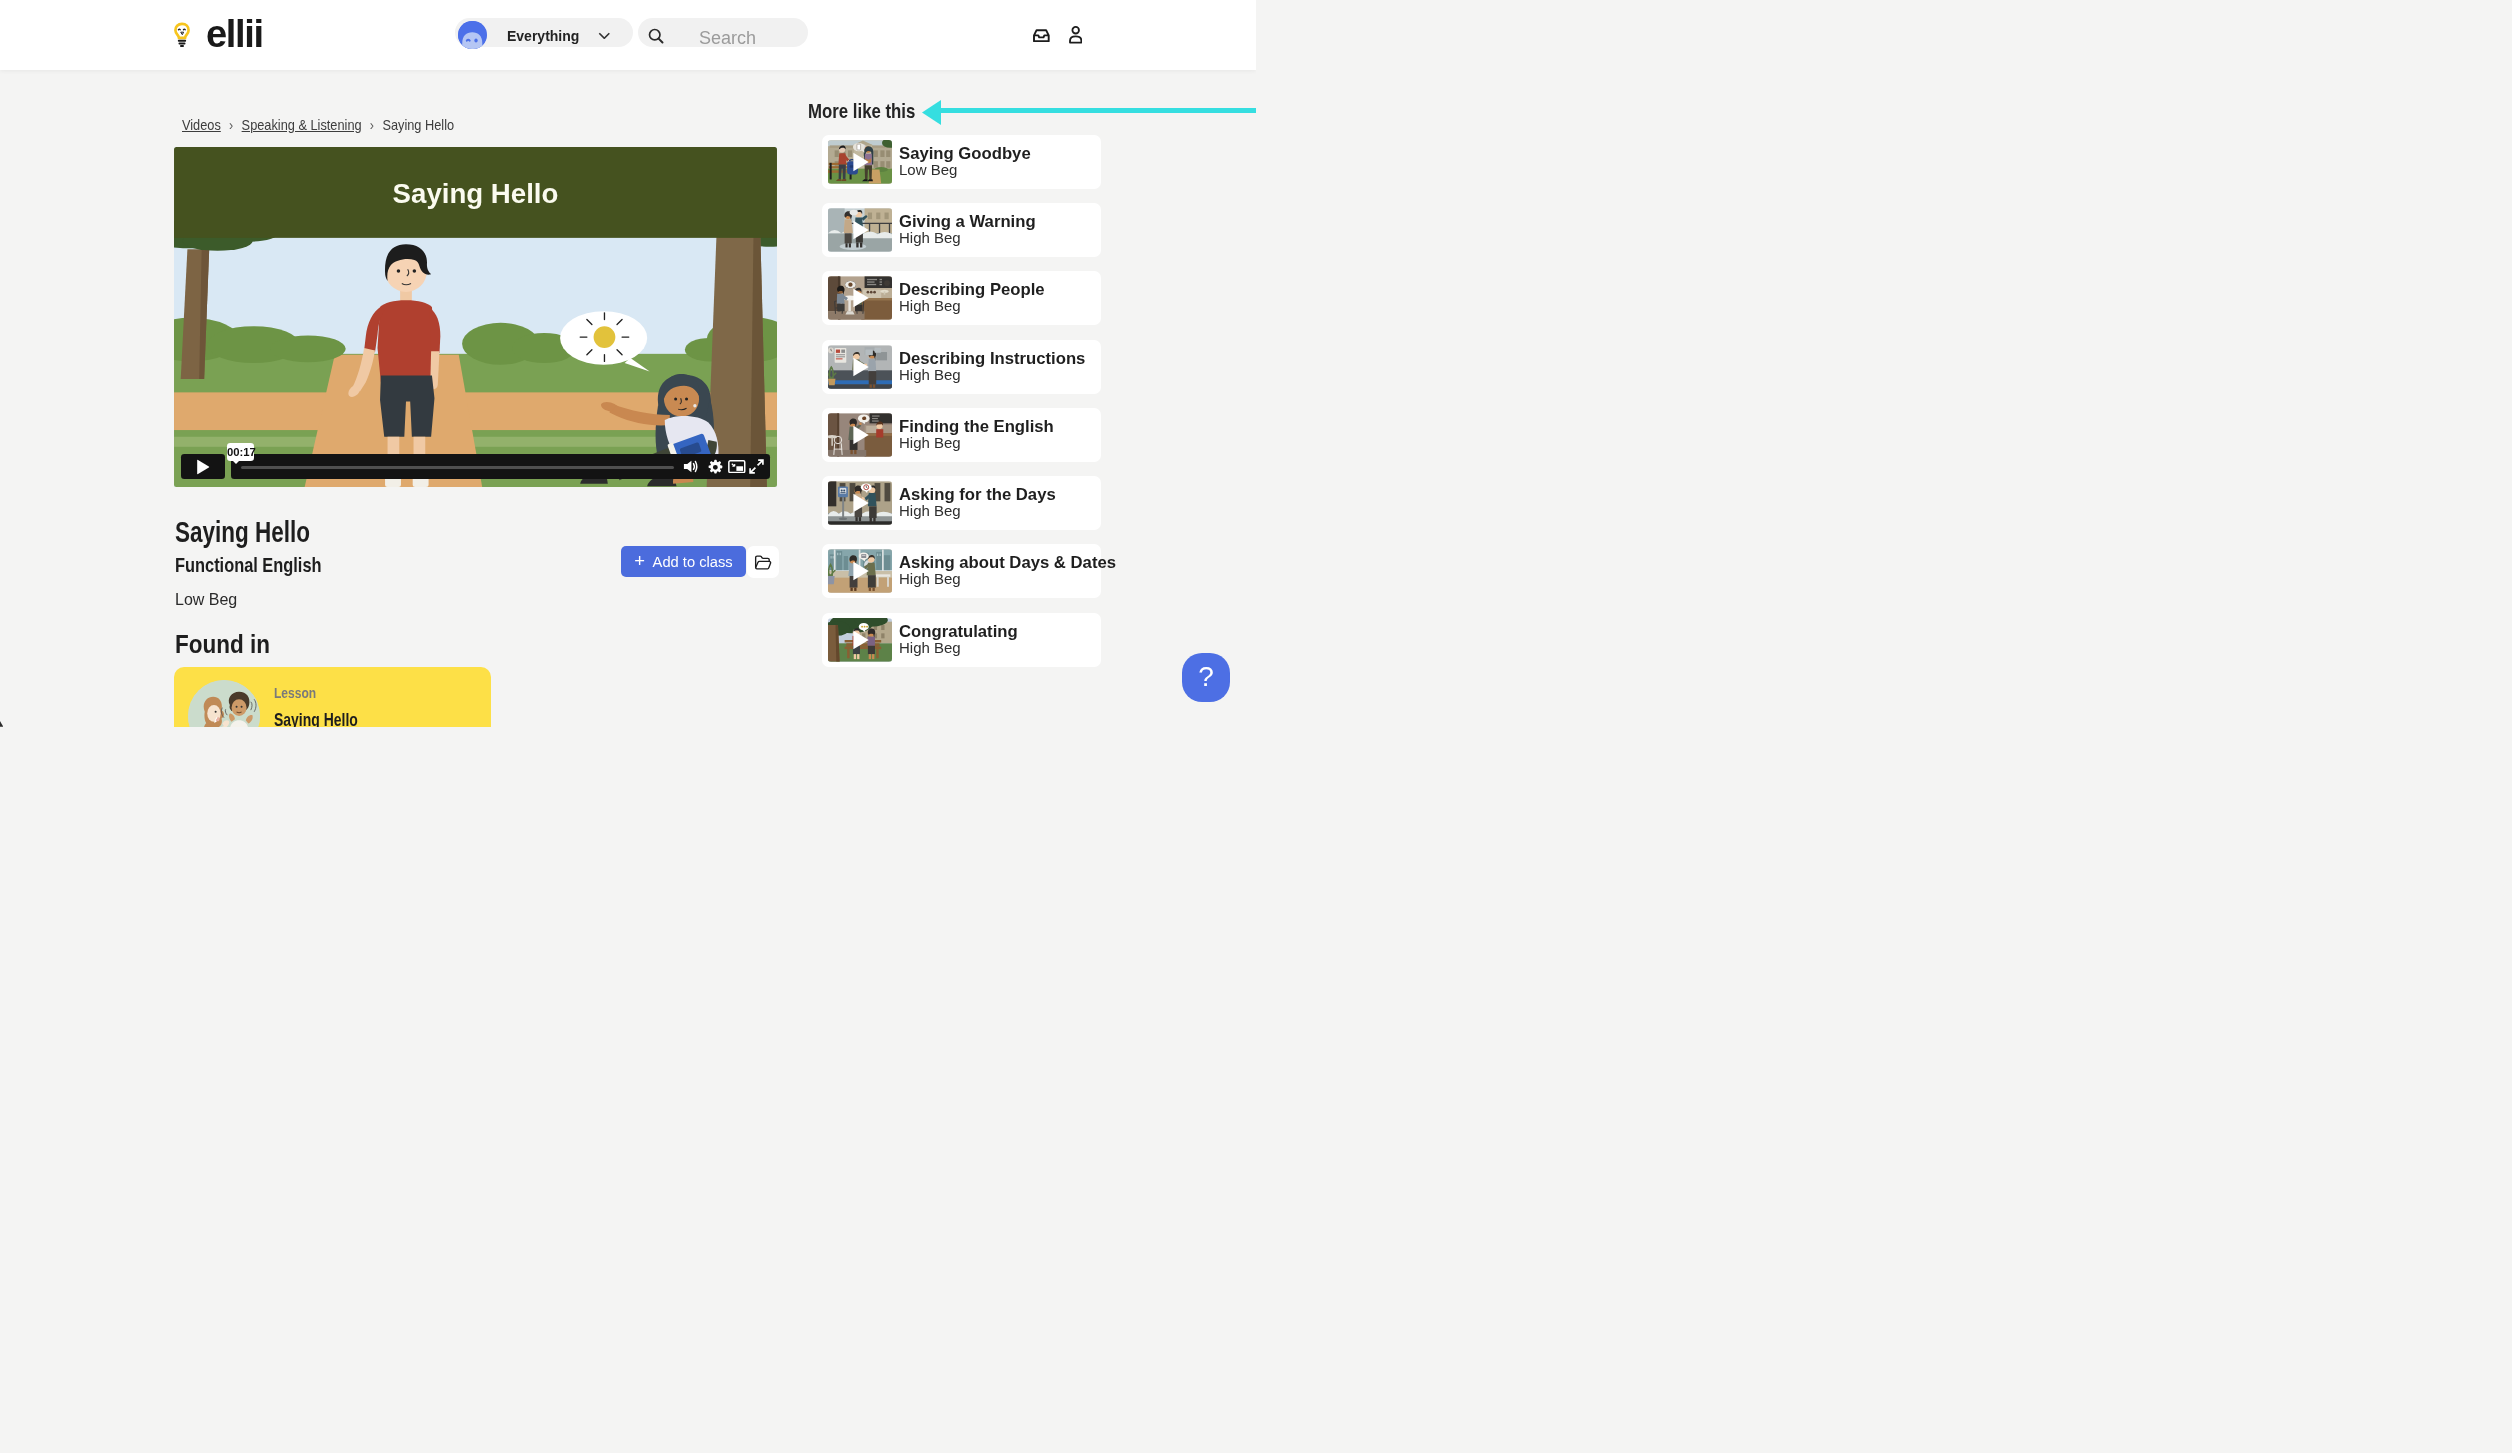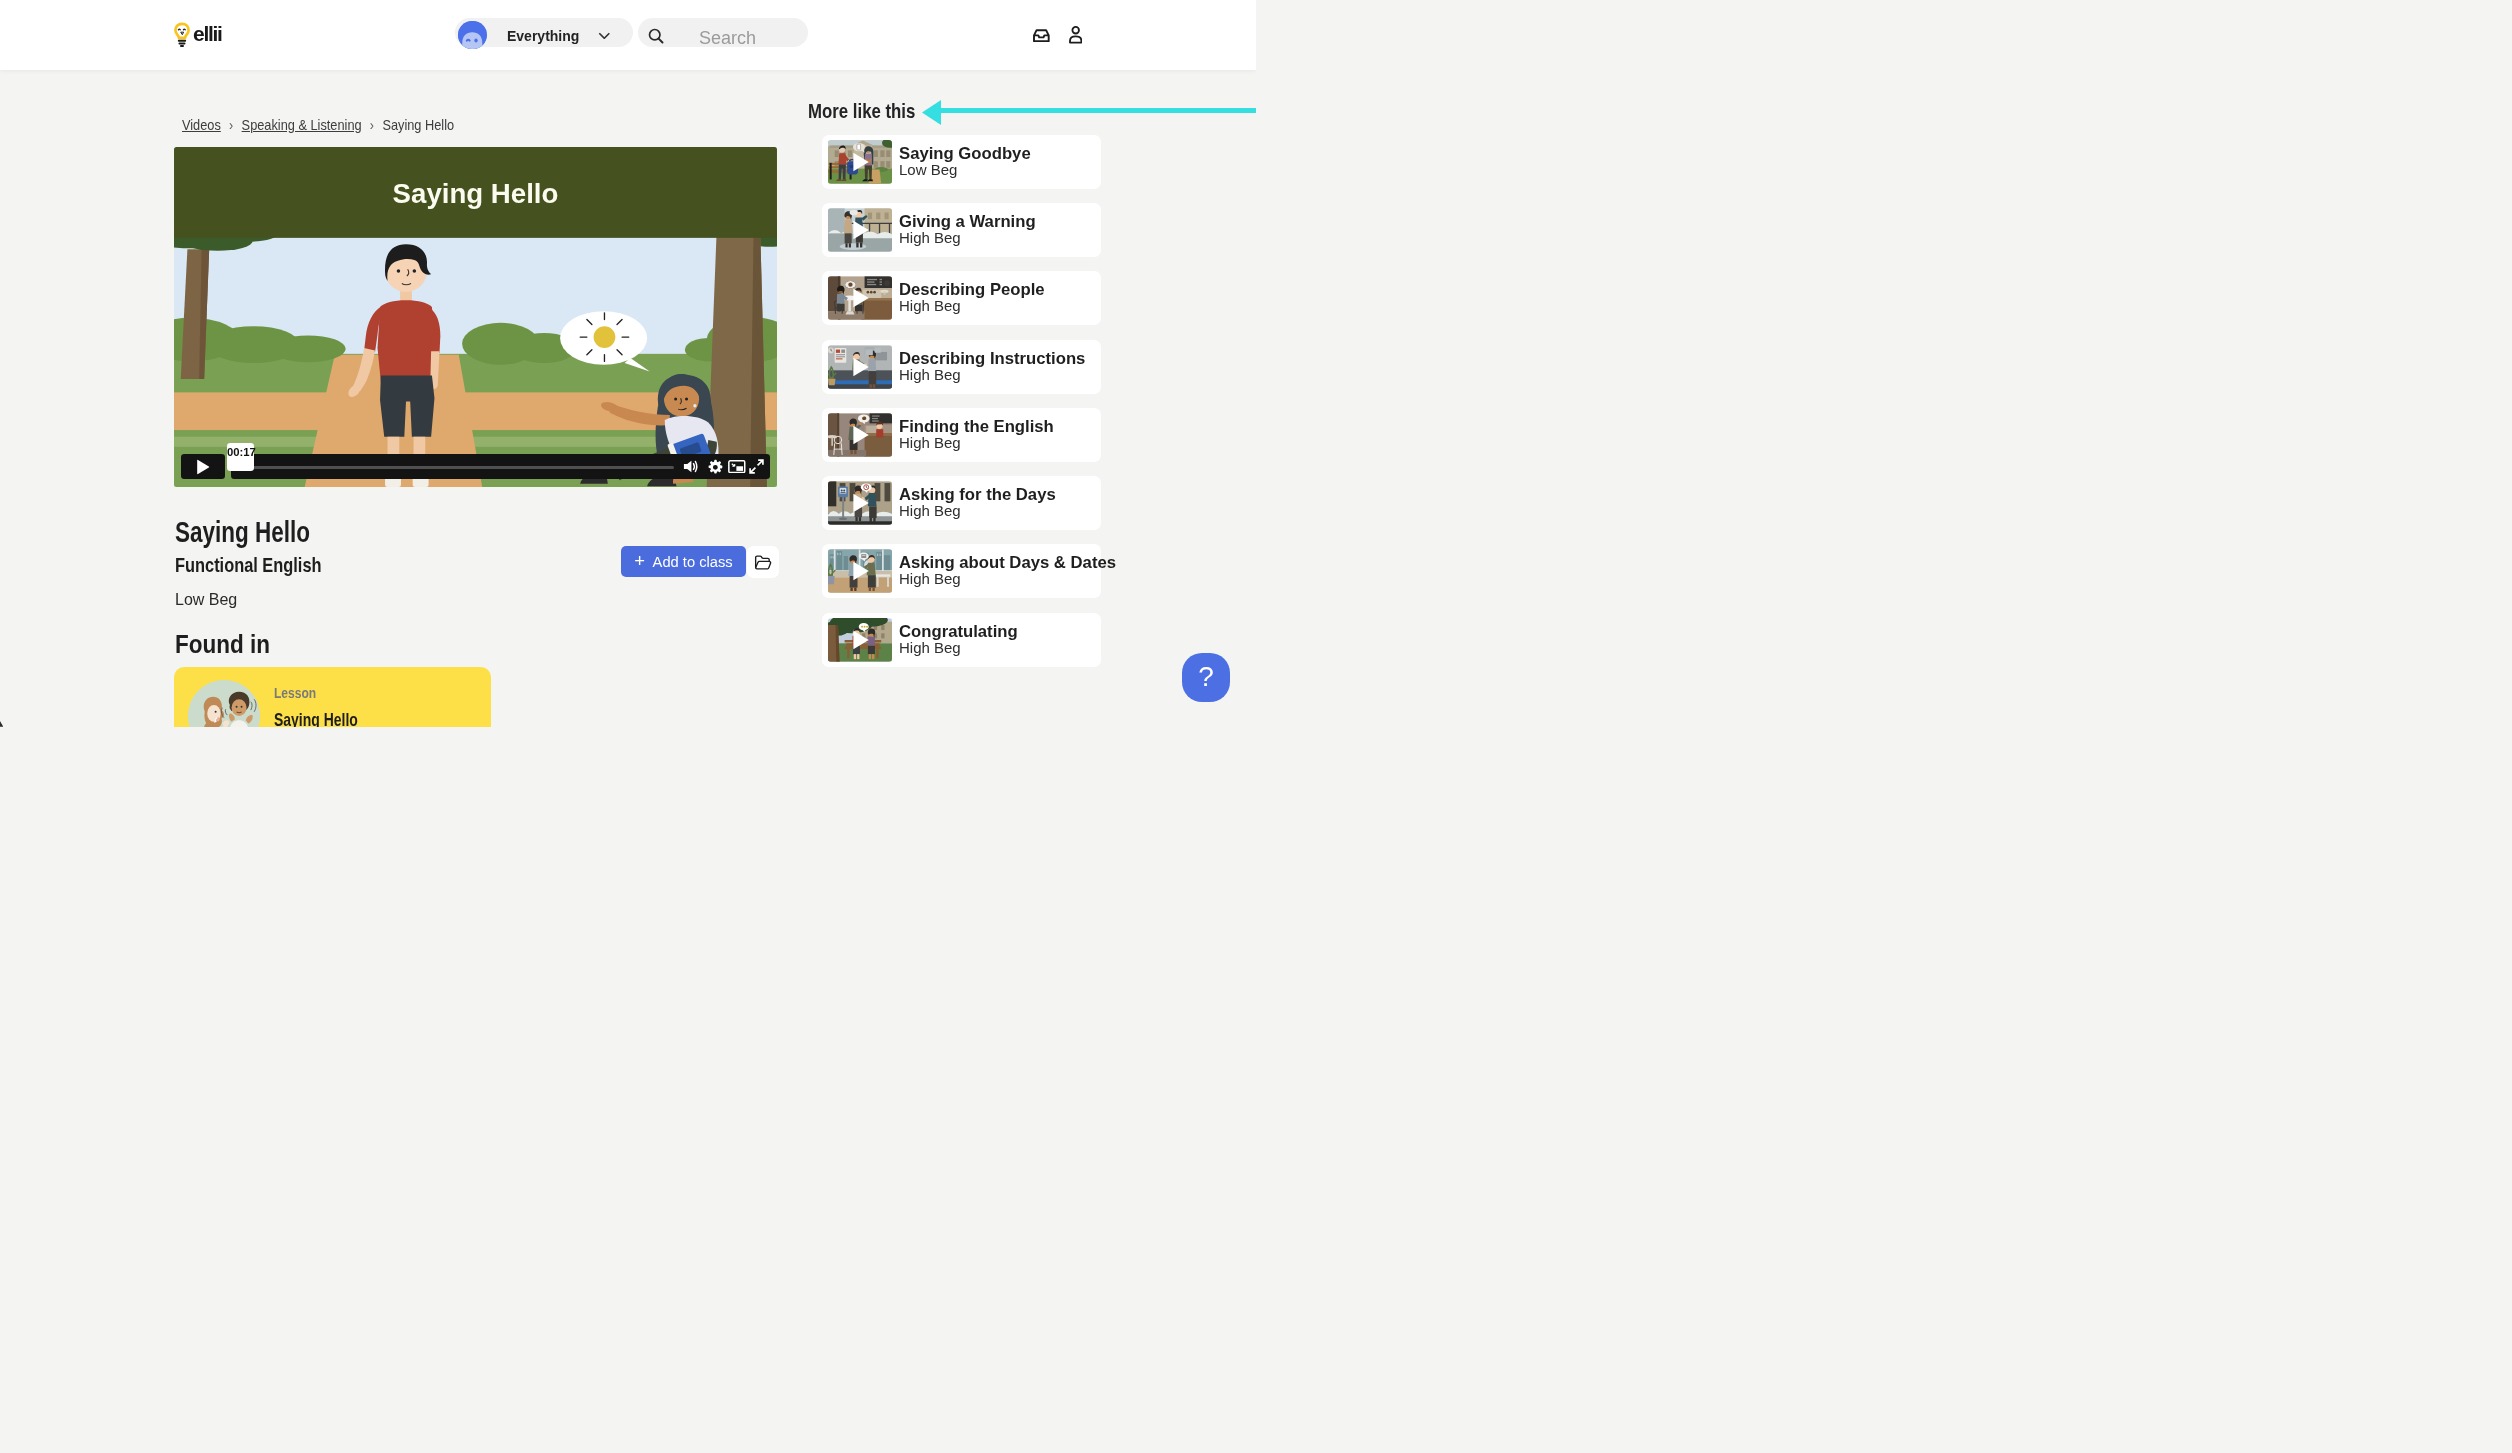"ellii" .logotxt { font-size: 21px -> 38px; margin-left: 3px -> 16px }
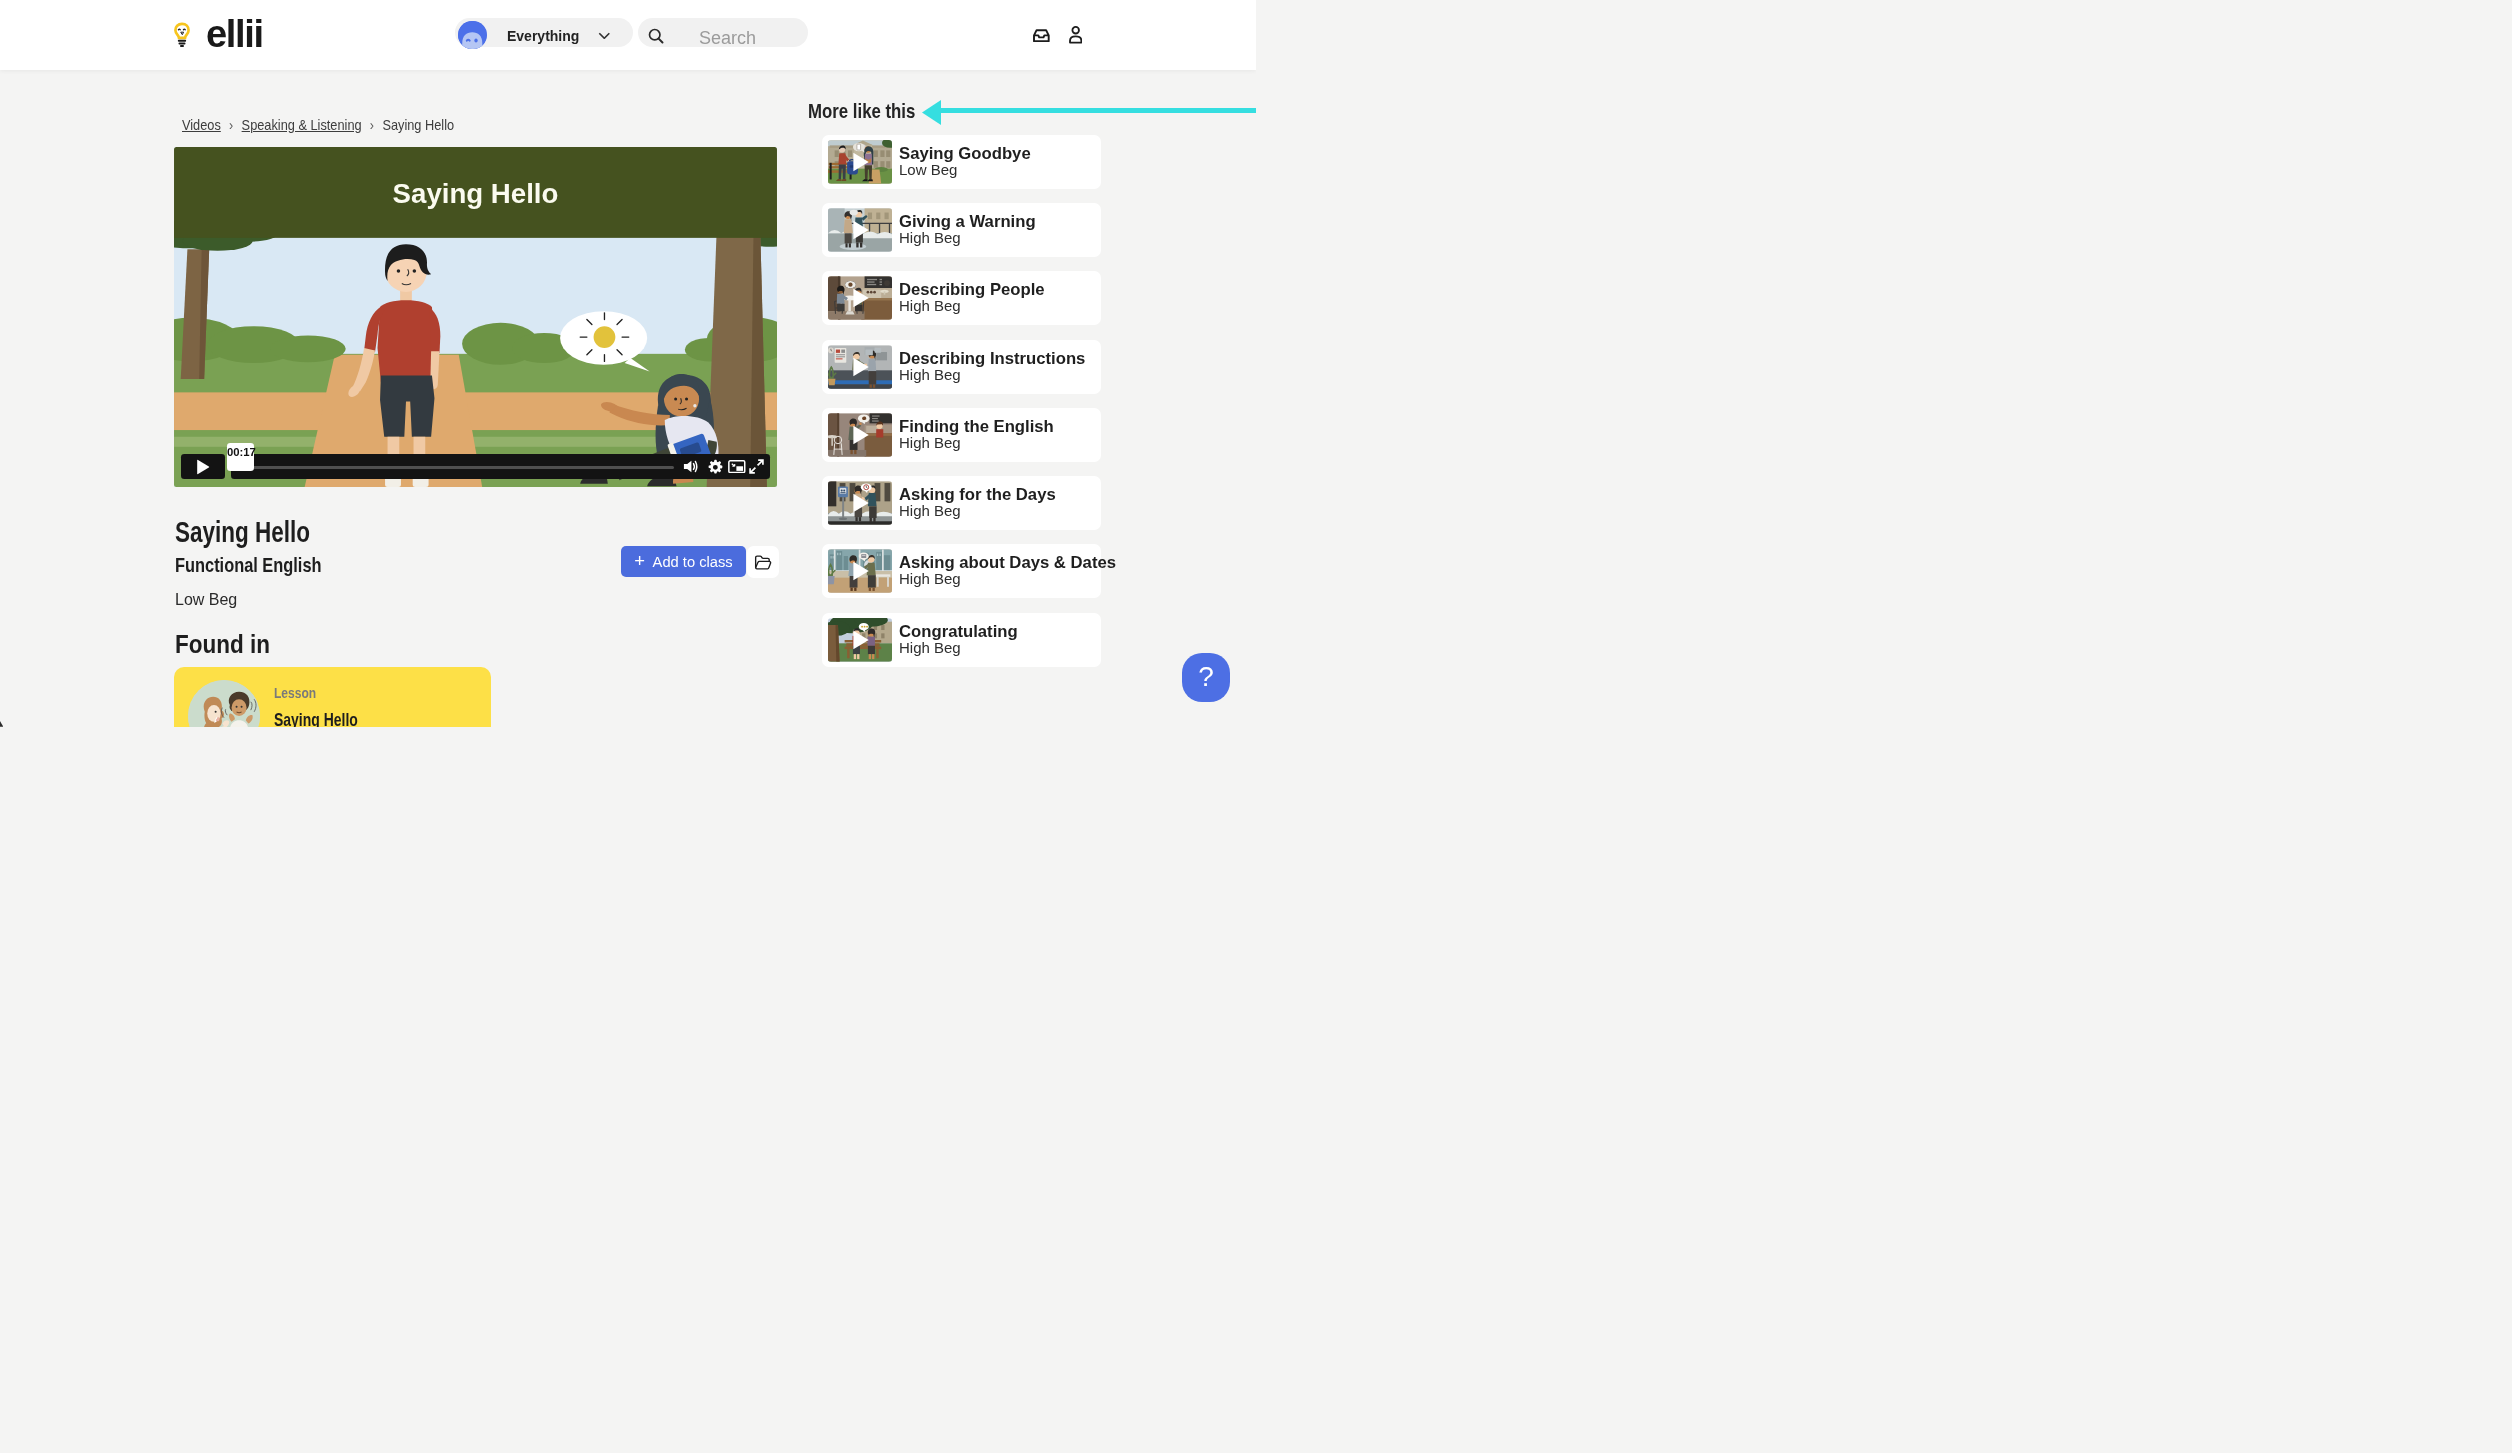"00:17" .tooltip { height: 28px -> 18px }
